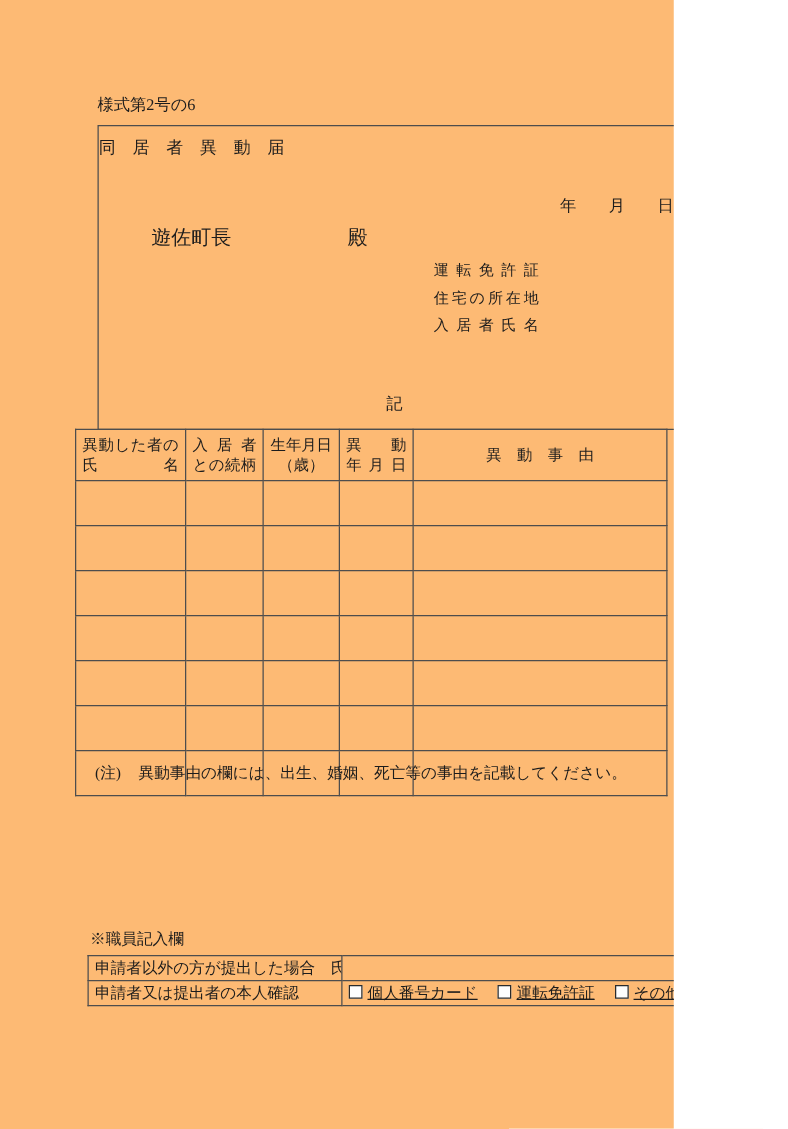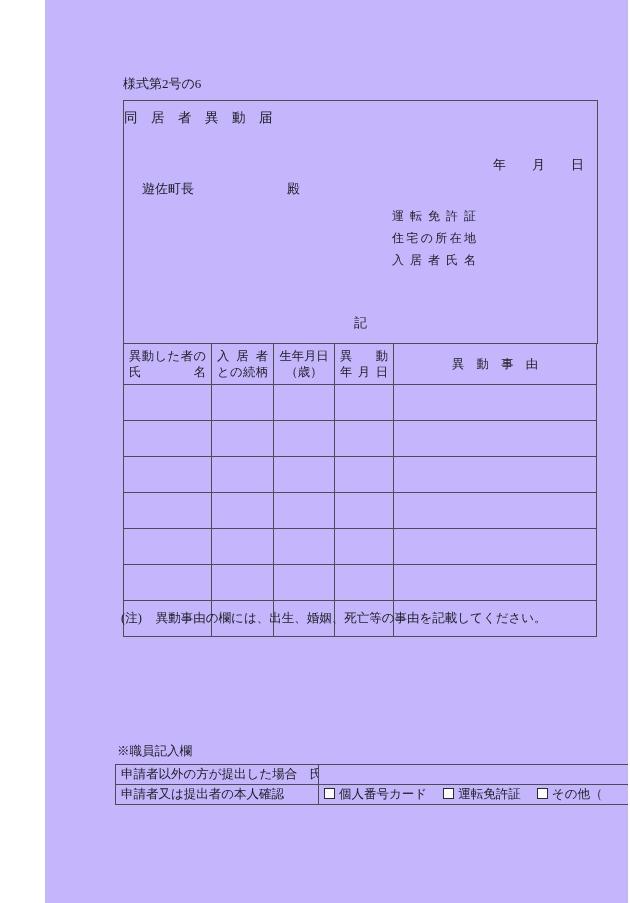"様式第2号の6" .sheet { background: #c4b5fd -> #fdba74; margin-left: 45px -> none; width: 583px -> 539px }
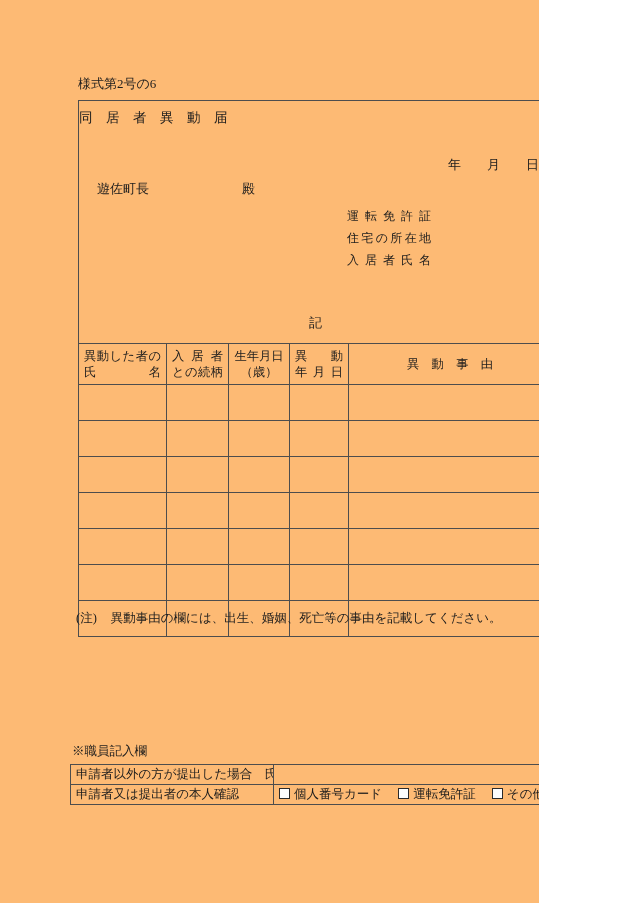"遊佐町長 殿" .addressee { font-size: 13px -> 16px; left: 18px -> 42px }
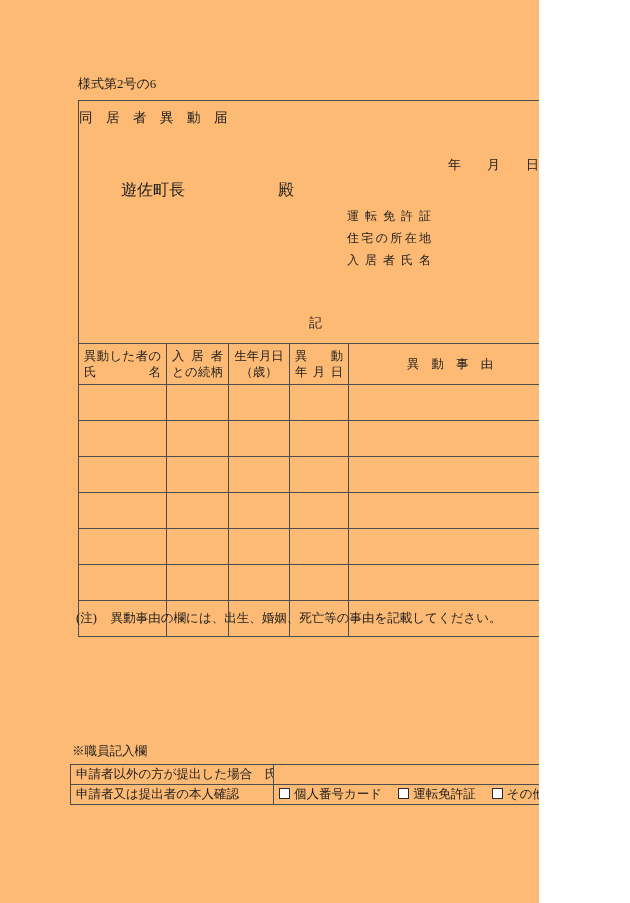"異動した者の" table.main-table { left: 78px -> 60px }
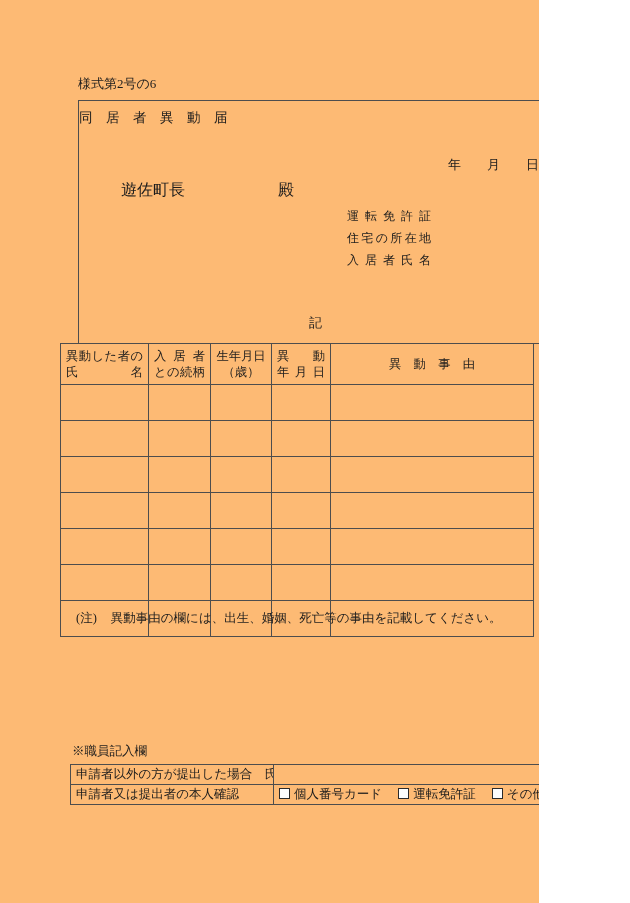"個人番号カード" .opt { text-decoration: none -> underline }
